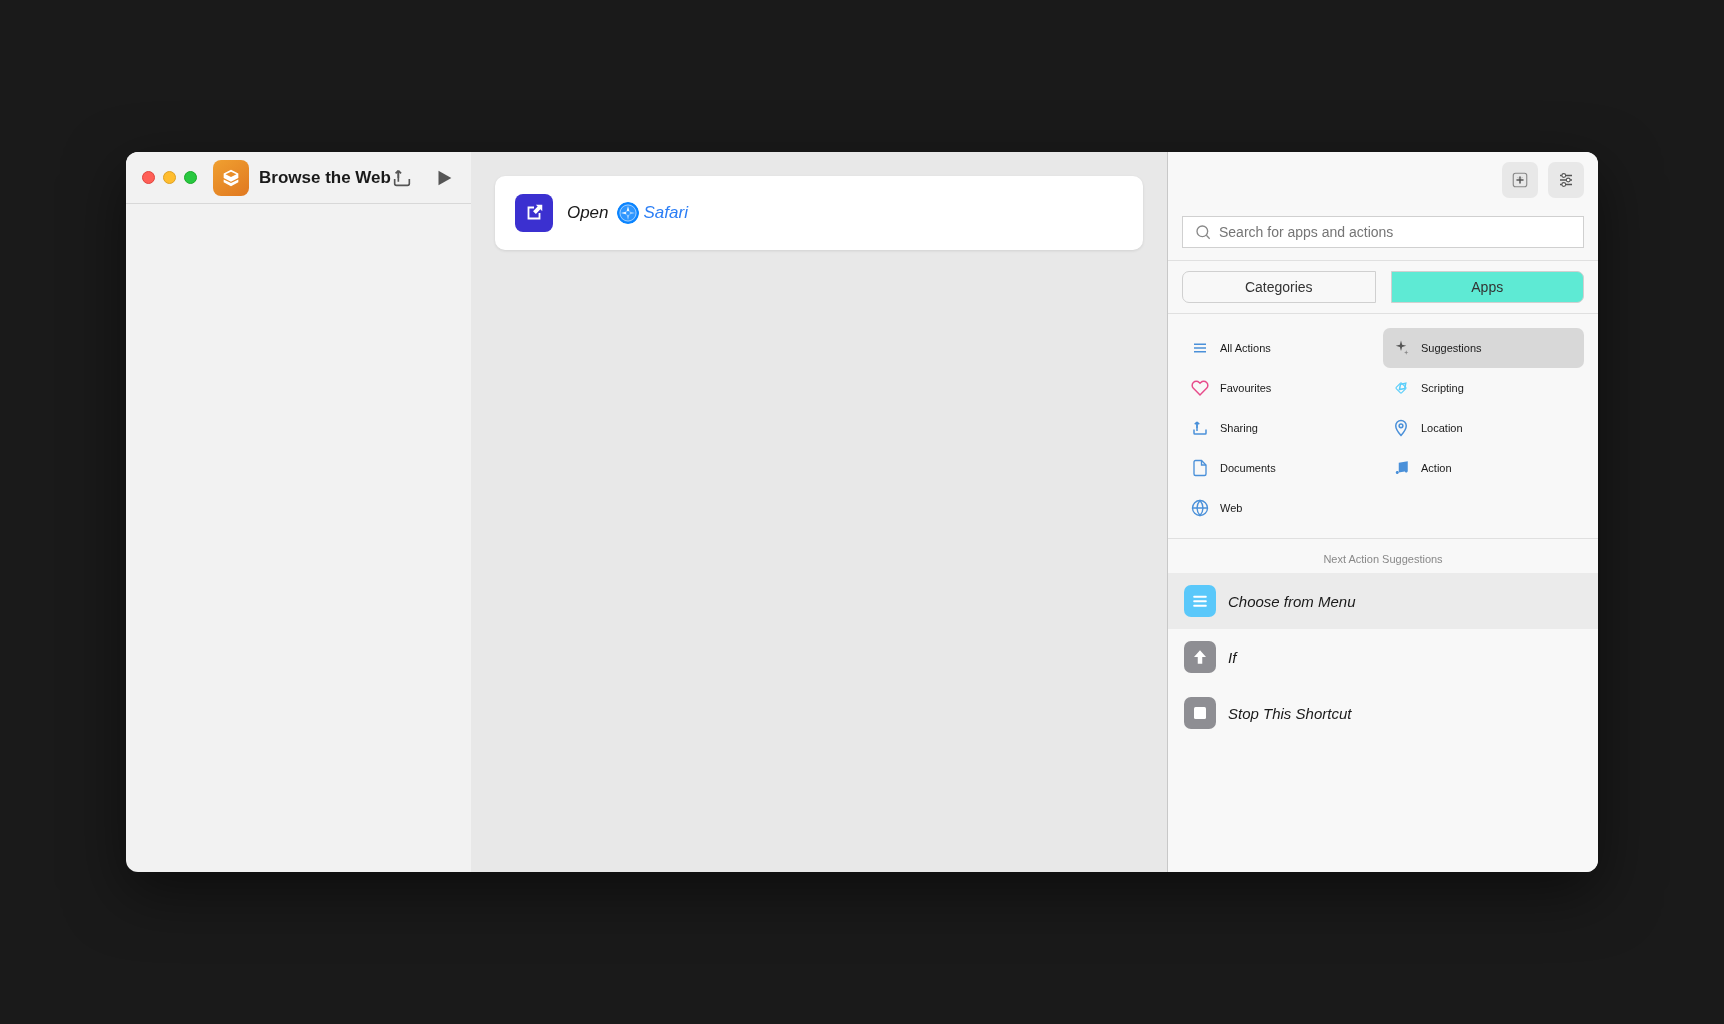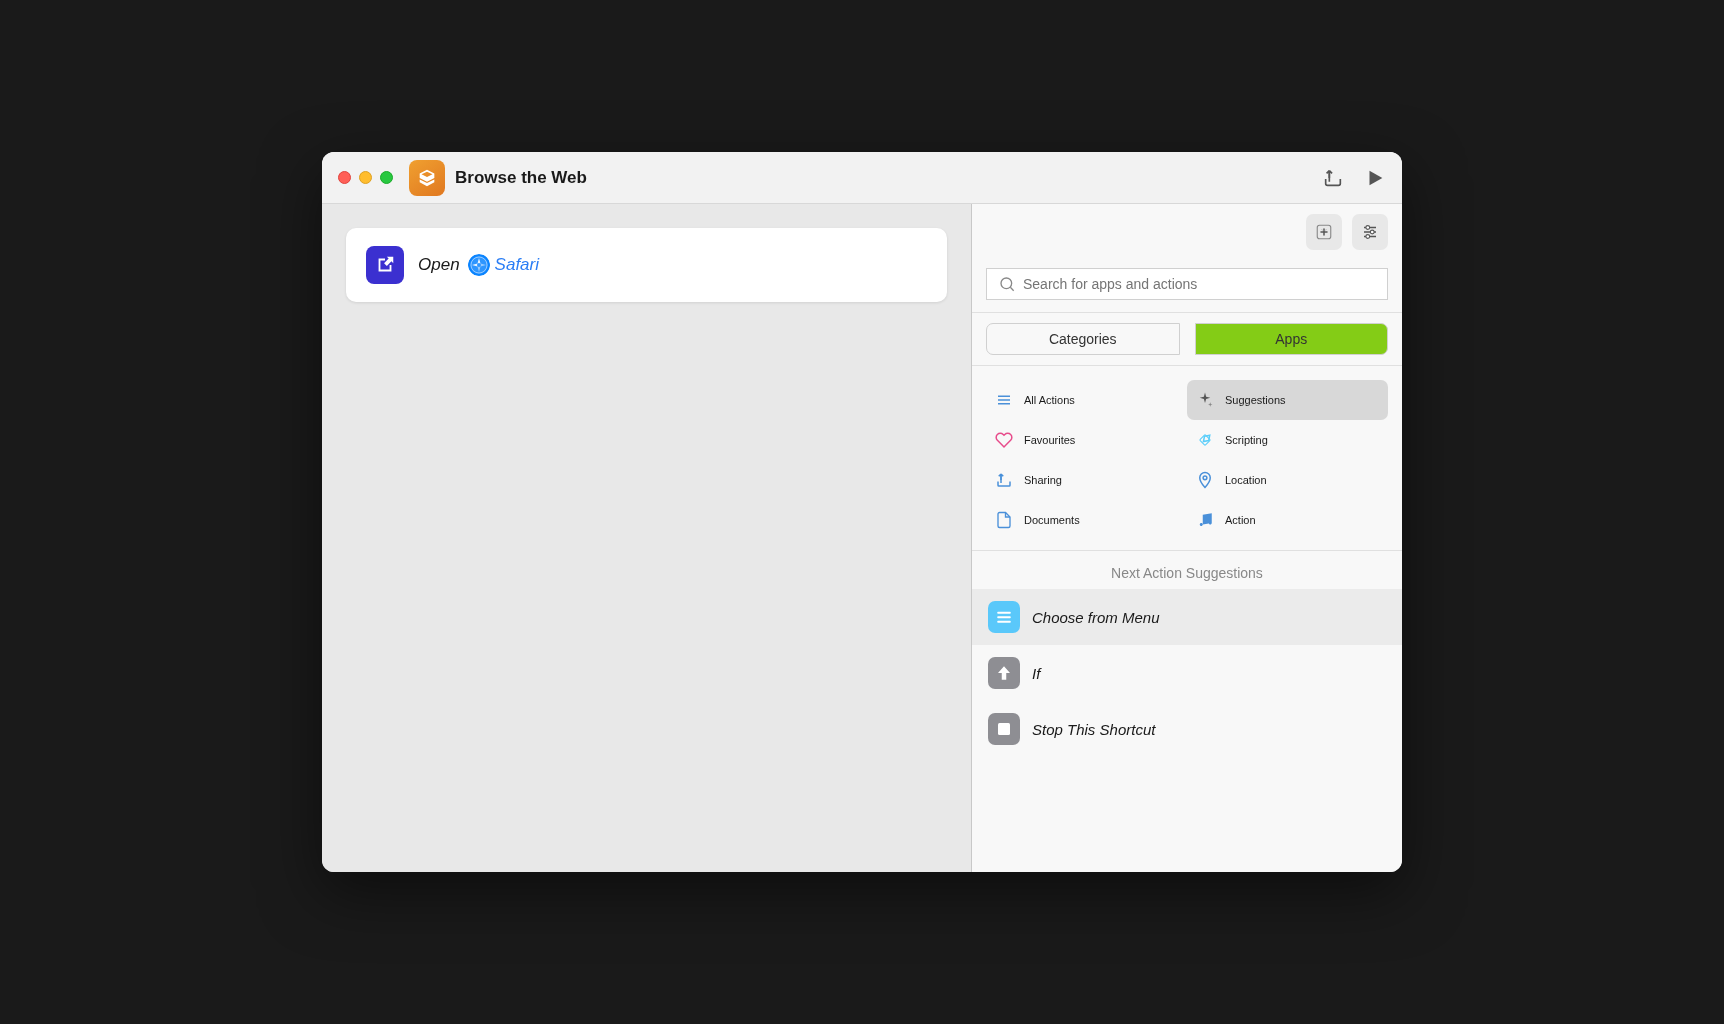"Browse the Web" .window { flex-direction: column -> row; width: 1080px -> 1472px }
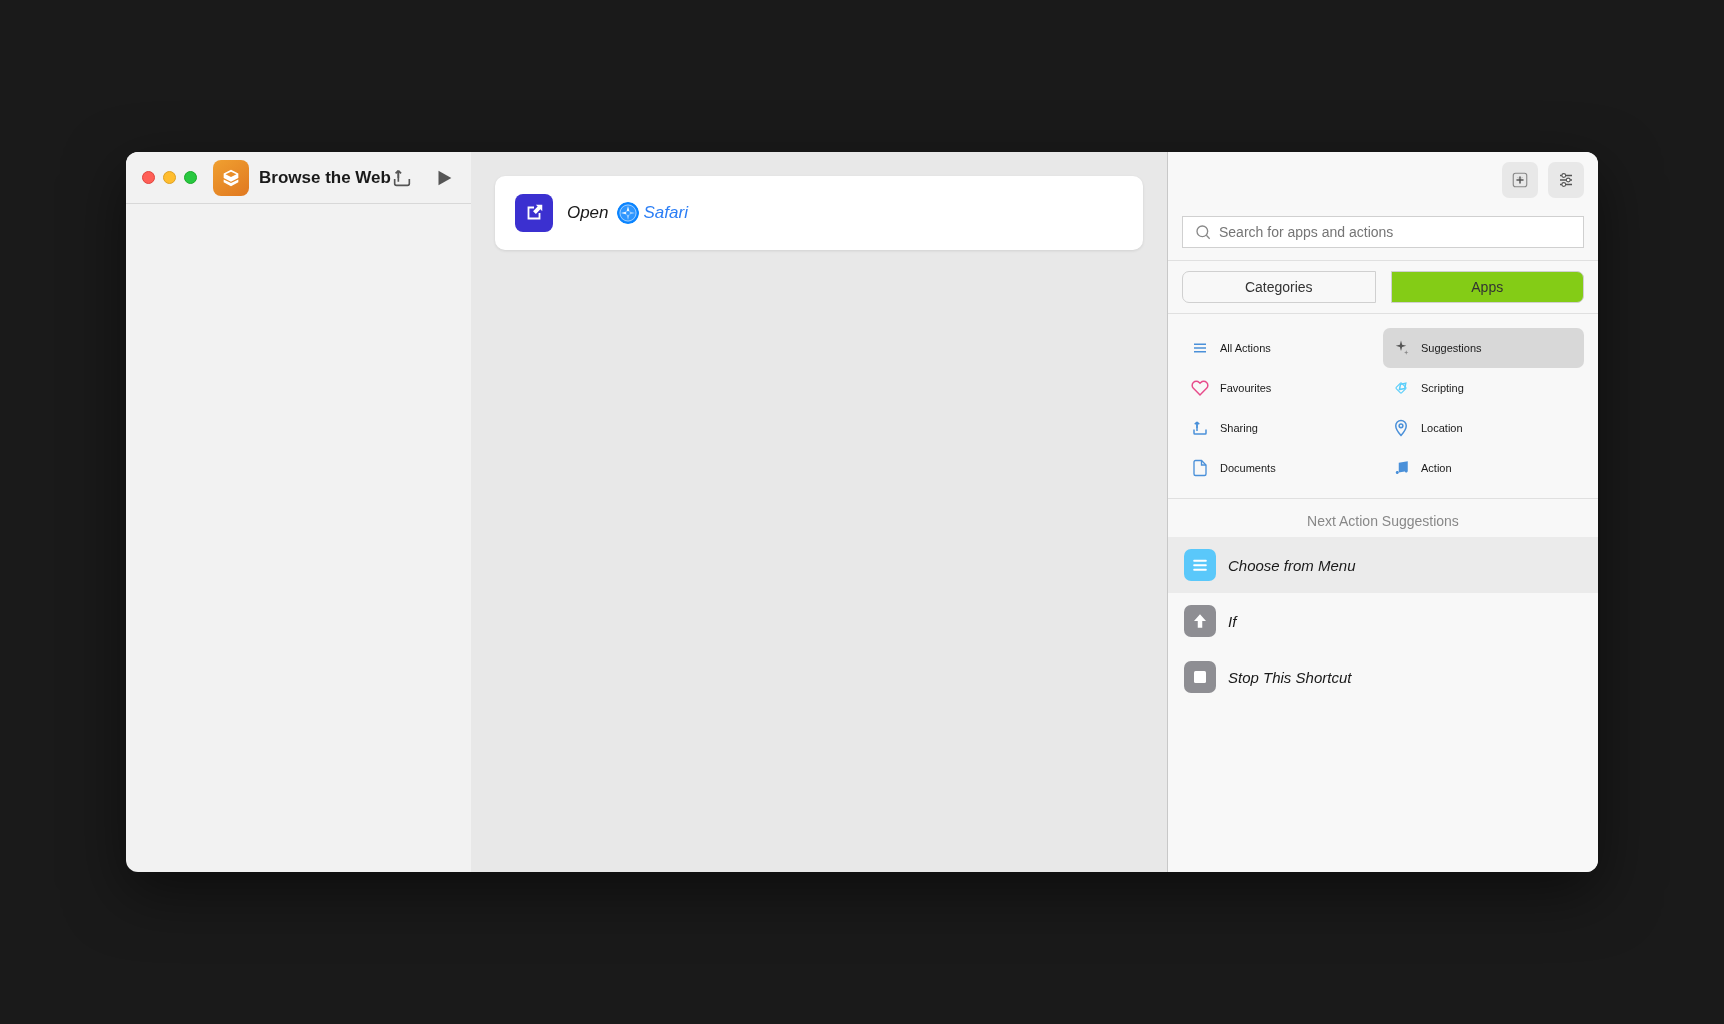"Apps" .tab-btn.active { background: #84cc16 -> #5eead4 }
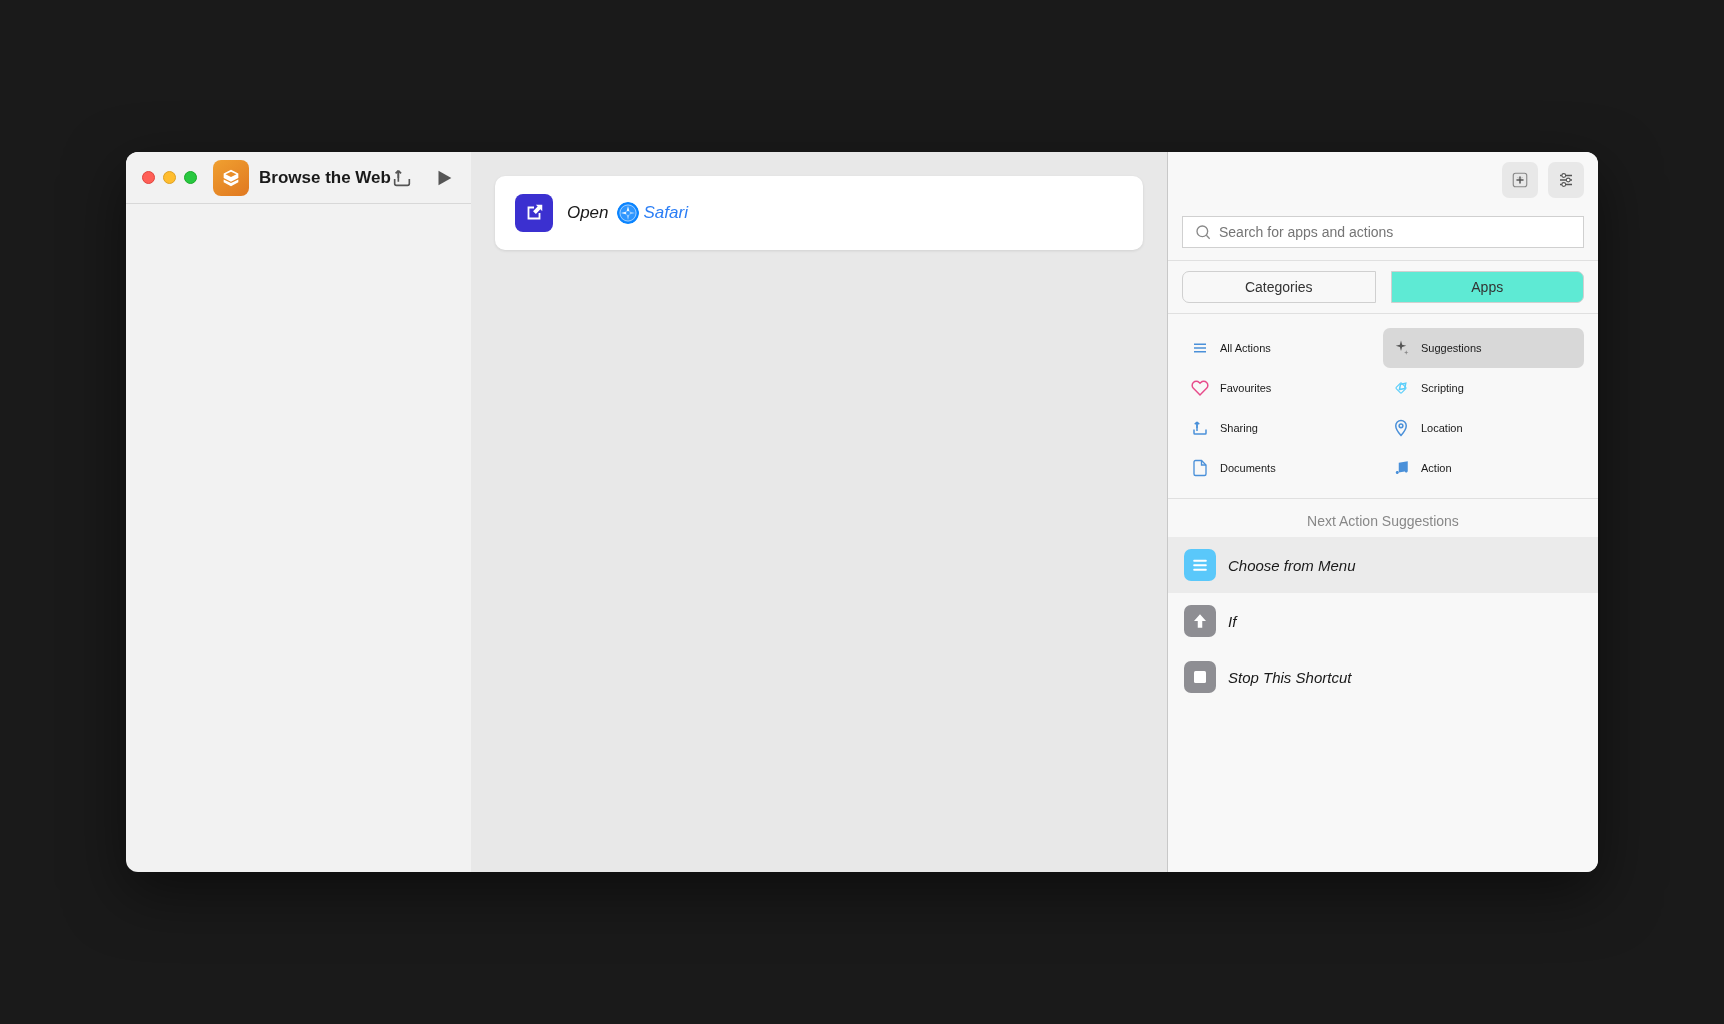"Web" div.category-item { html: none -> <div> <div> <svg> <circle></circle> <path></path> </svg> </div> <span>Web</span> </div> }
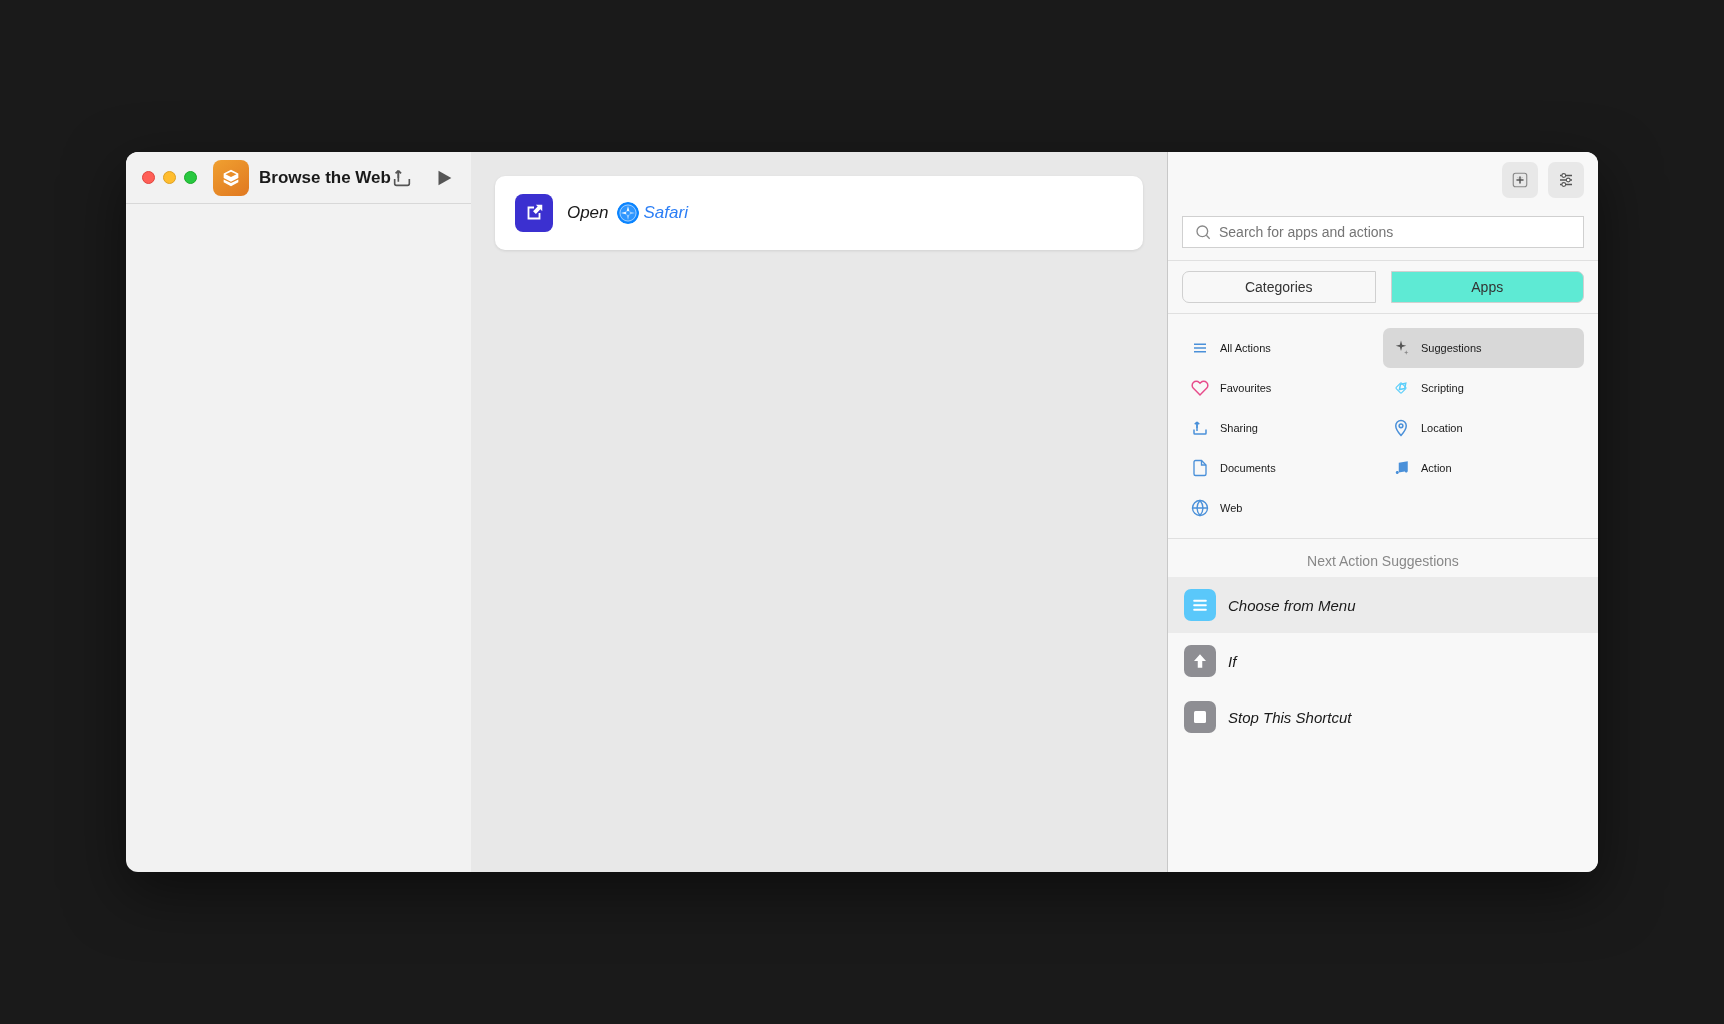"Next Action Suggestions" .suggestions-header { font-size: 14px -> 11px }
